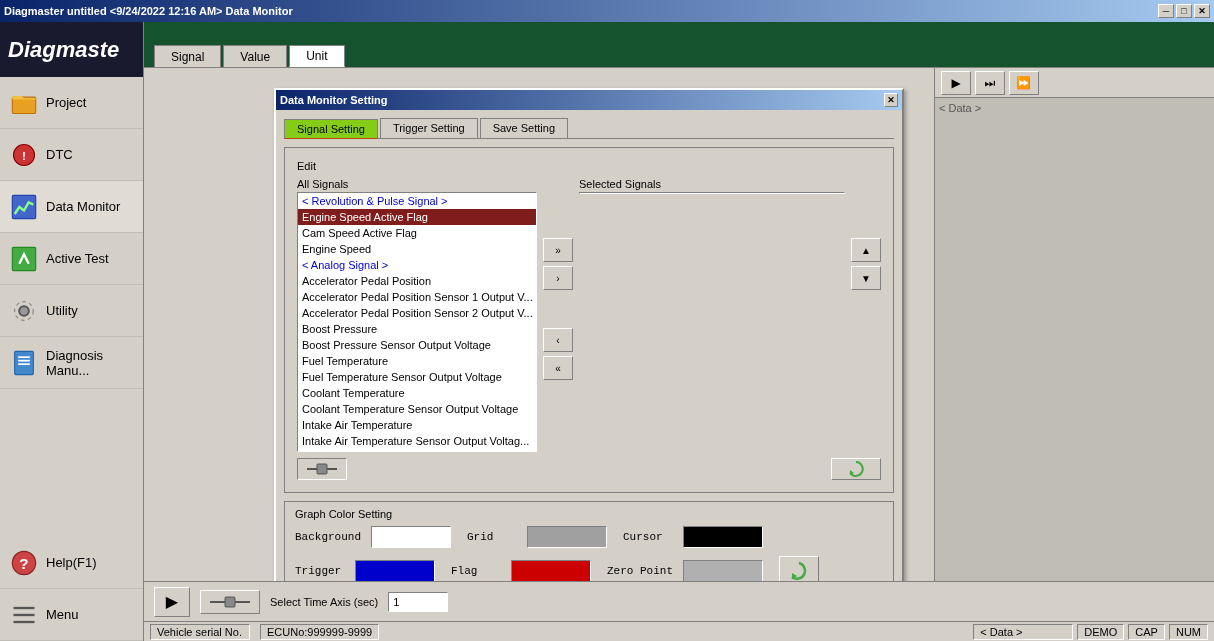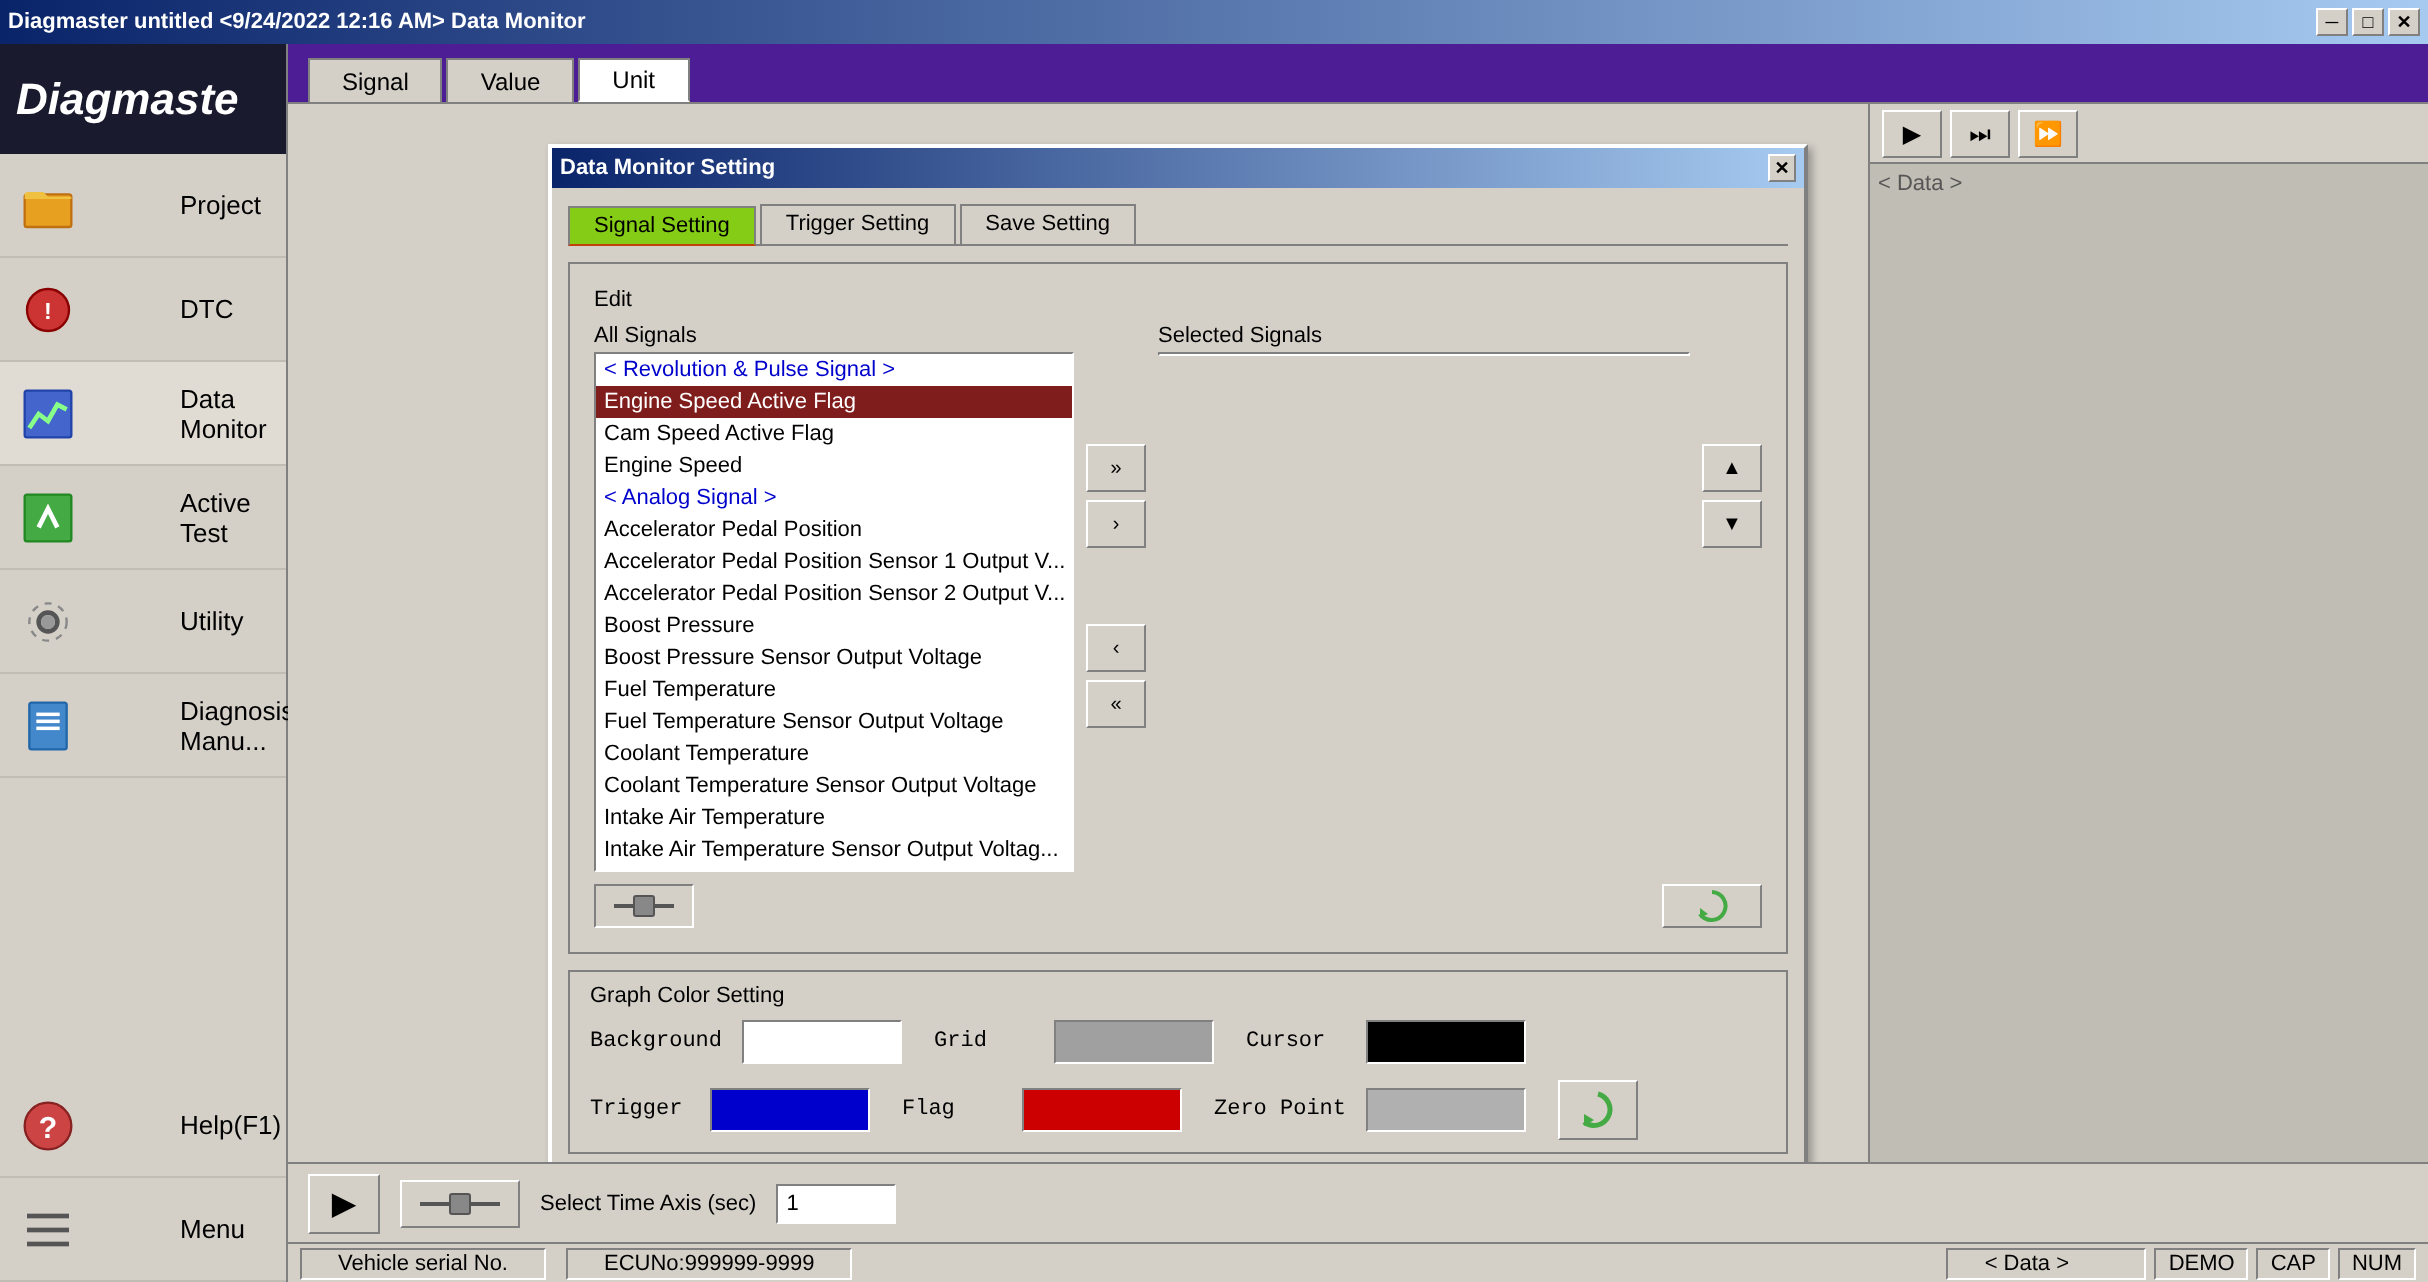"Signal" .top-tabs { background: #4c1d95 -> #14532d; height: 30px -> 46px }
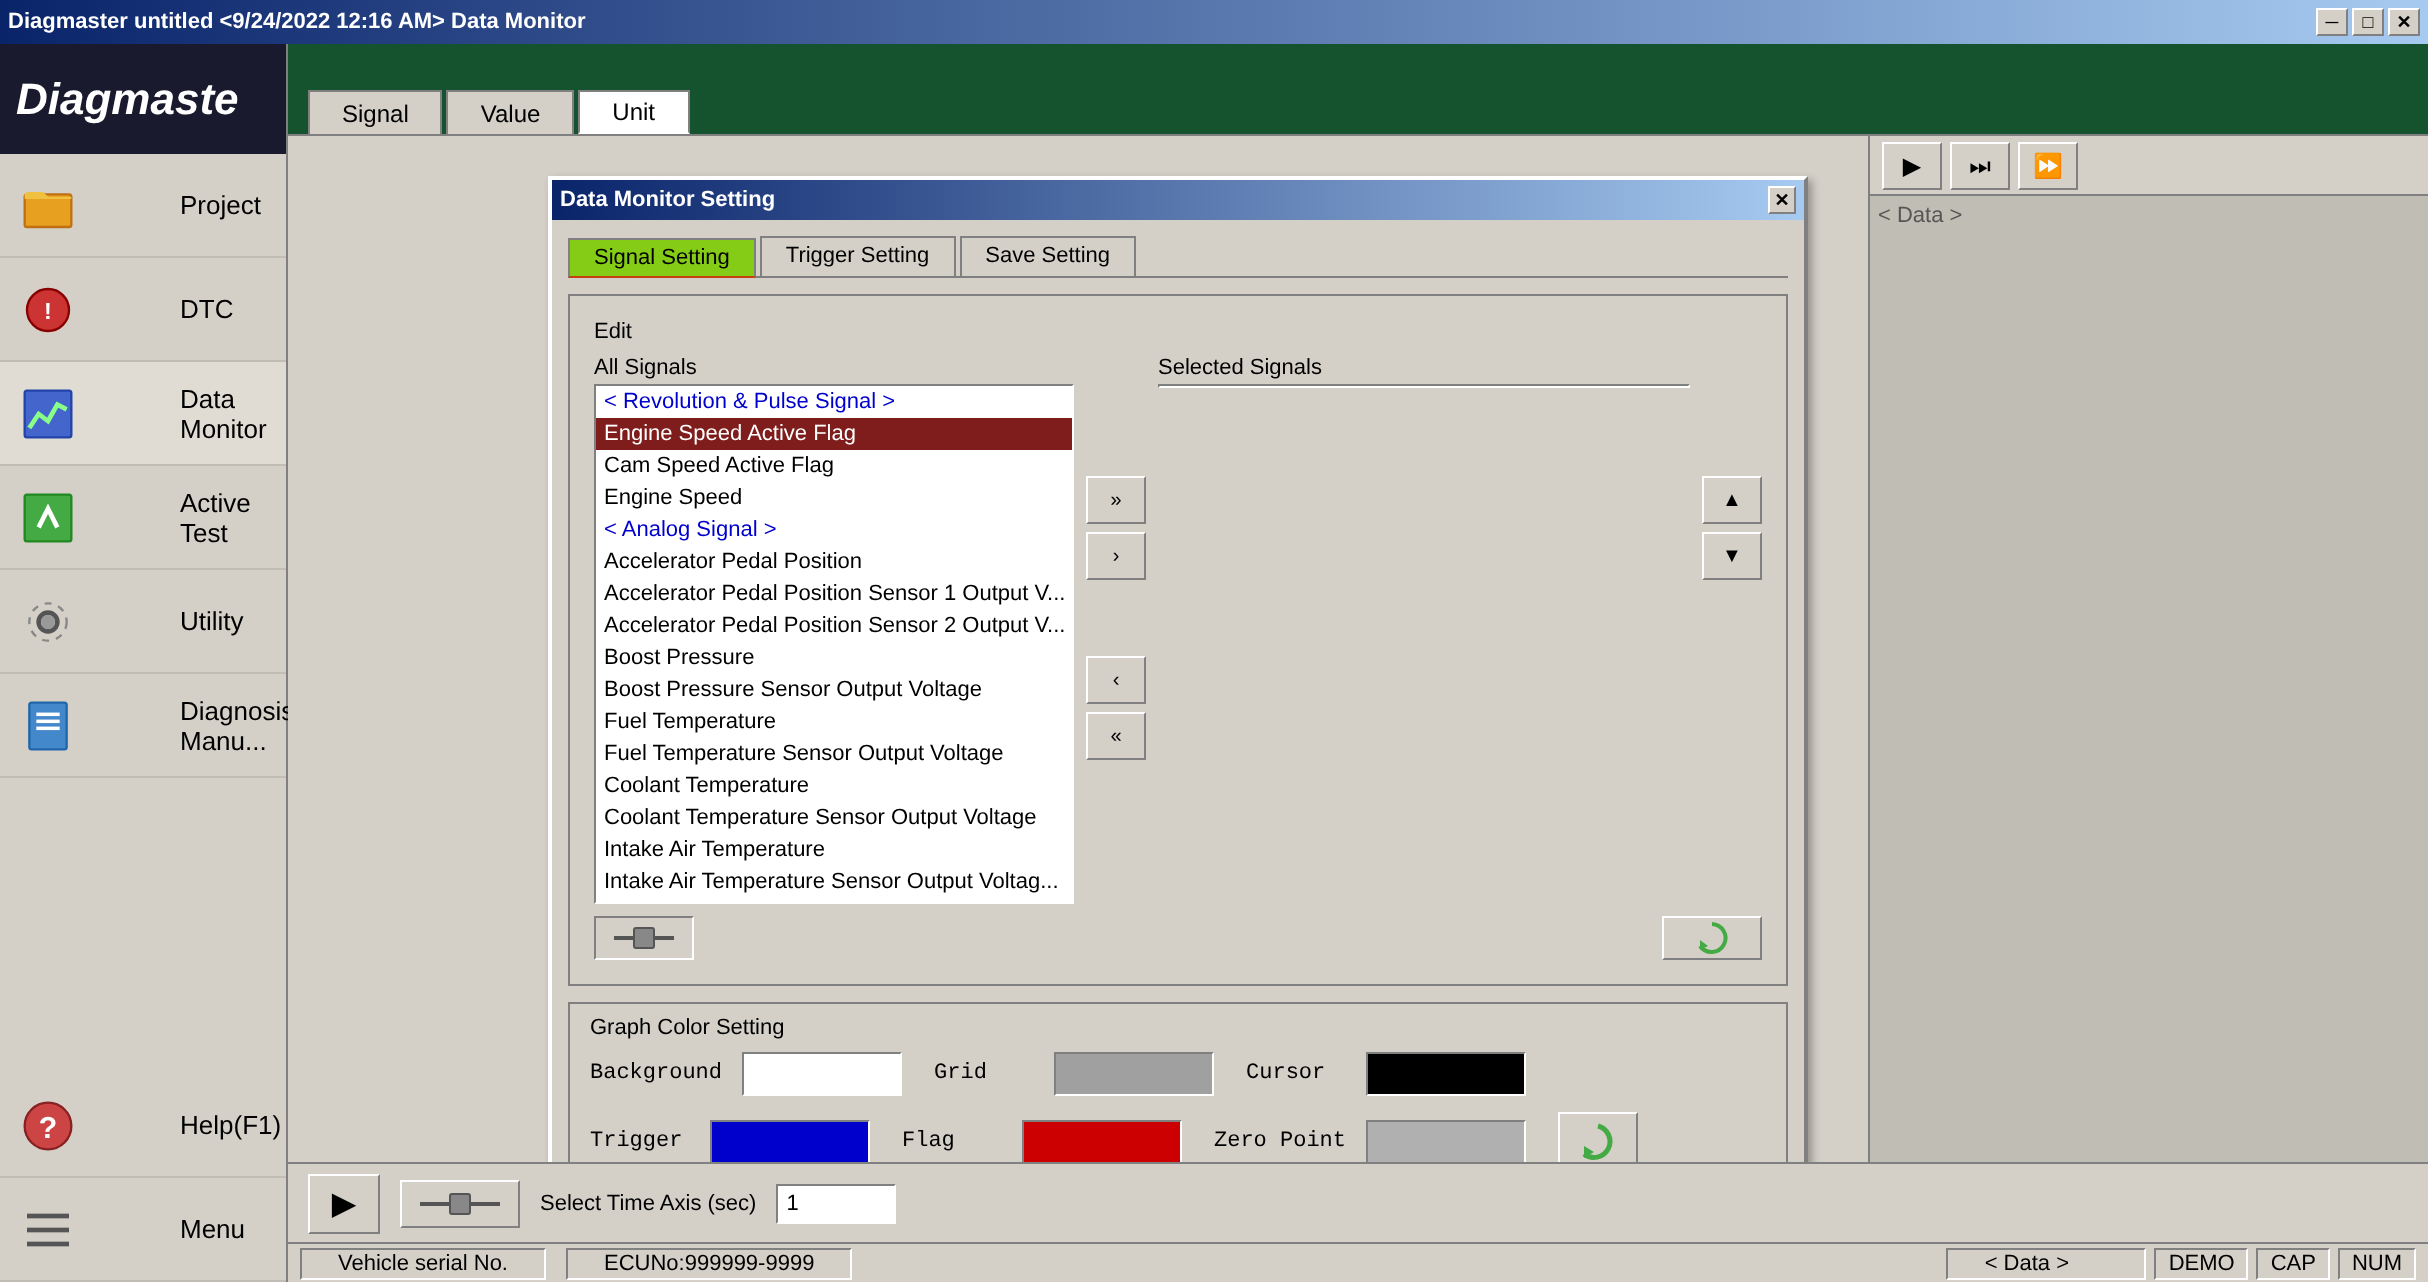"Project" .sidebar-label { margin-left: 44px -> none }
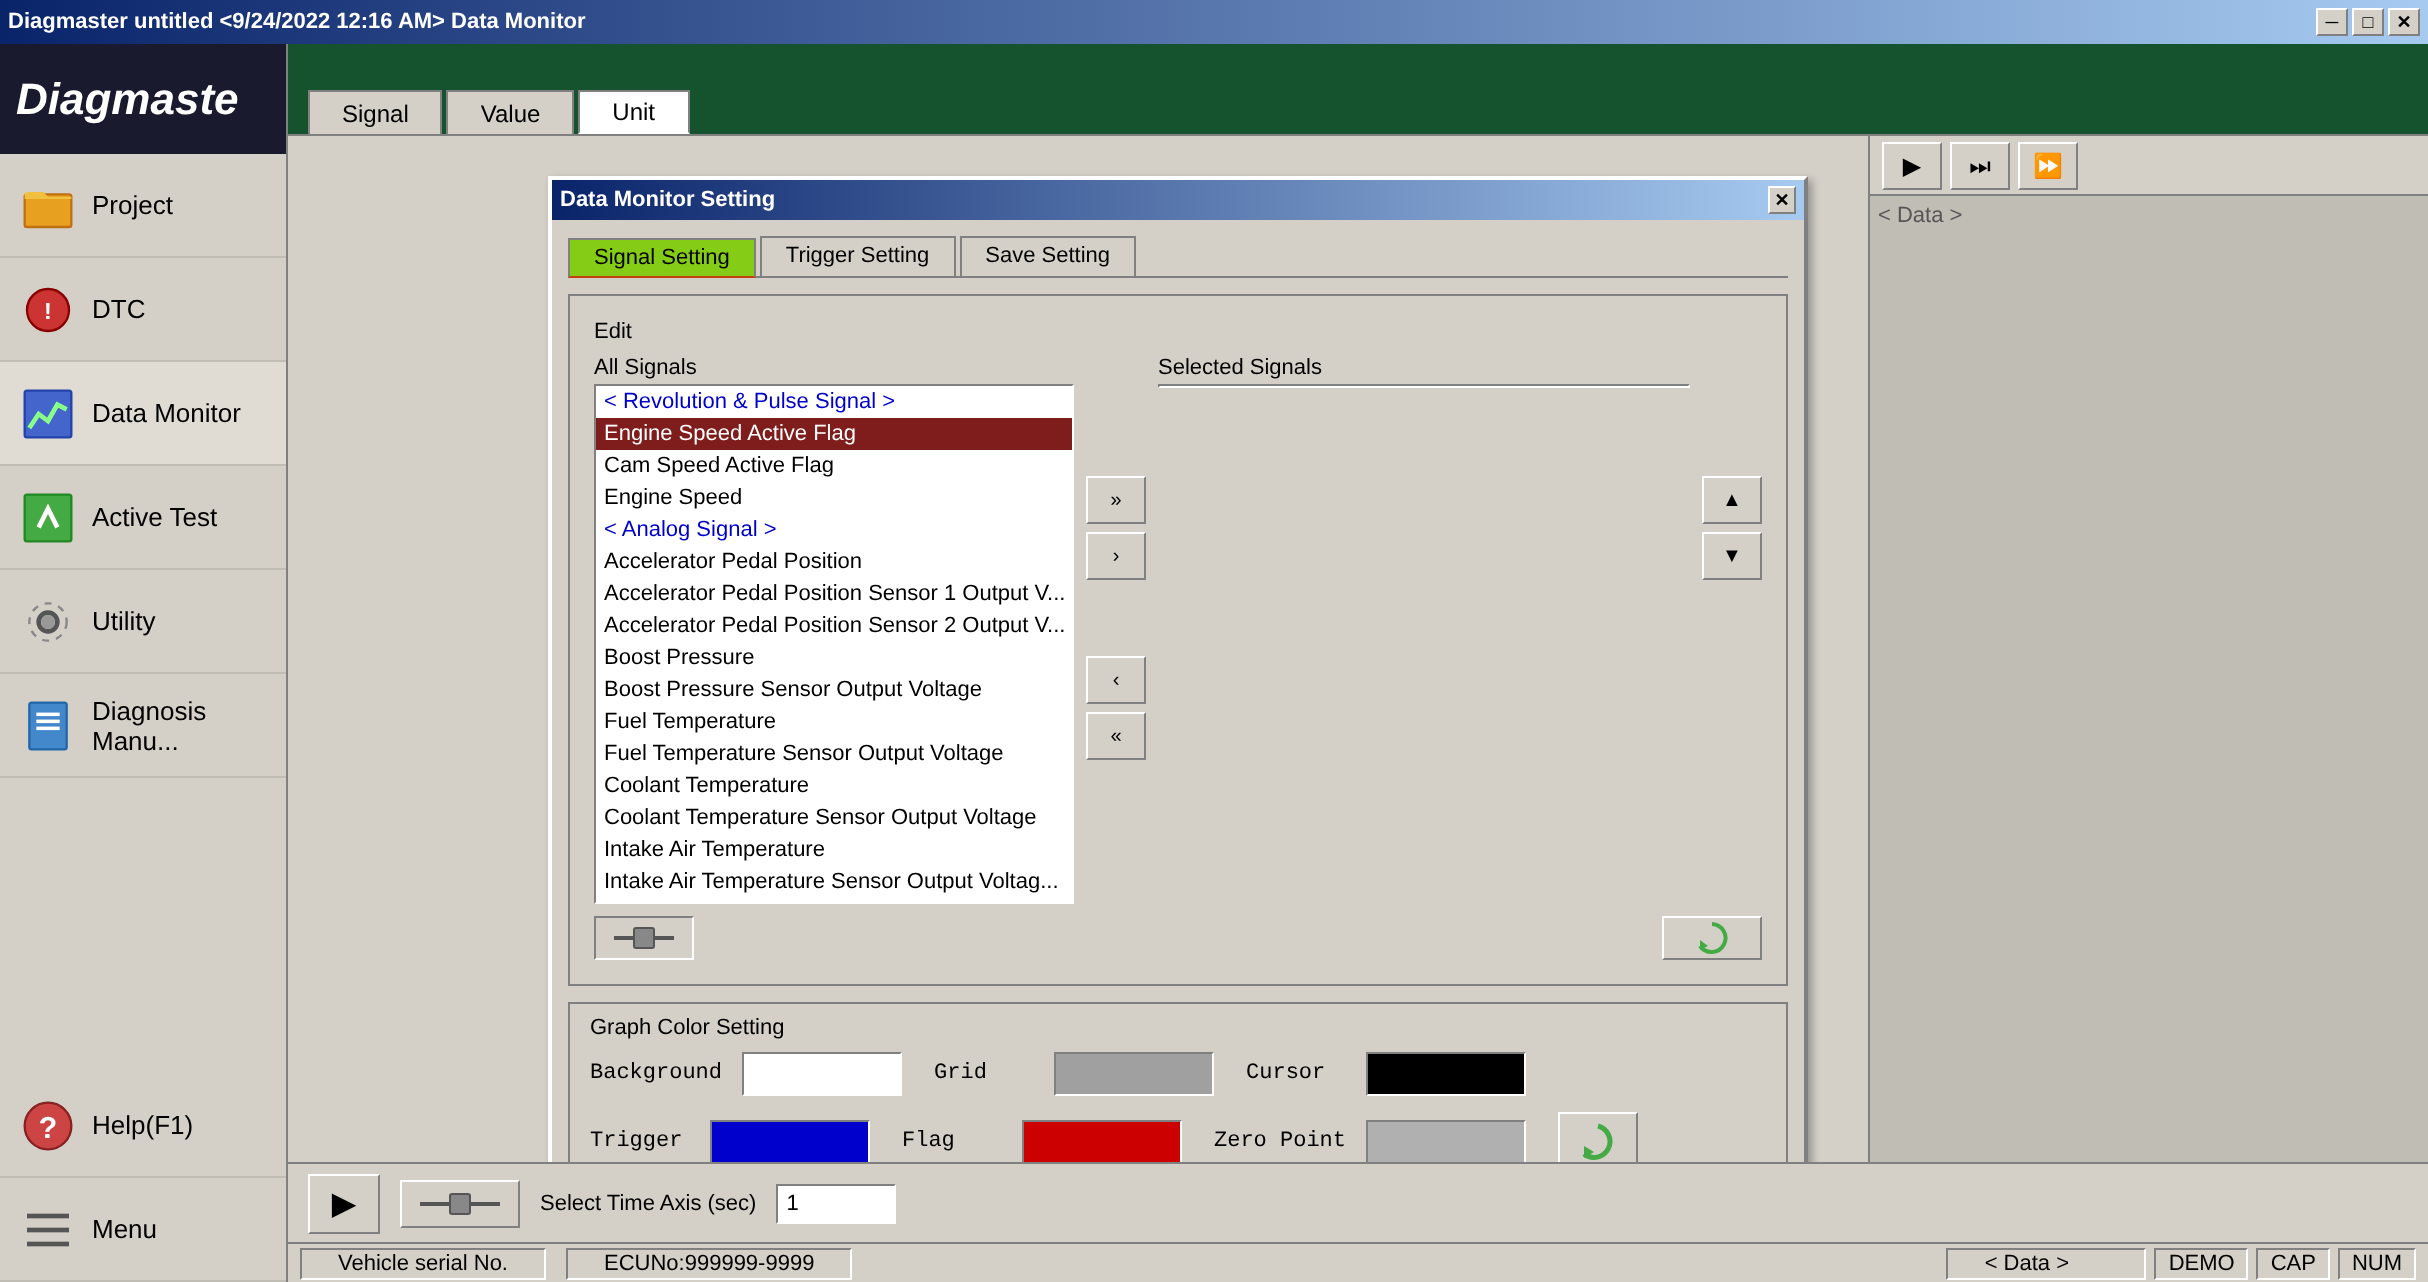"Vehicle serial No." .status-section { padding: 1px 18px -> 1px 6px }
